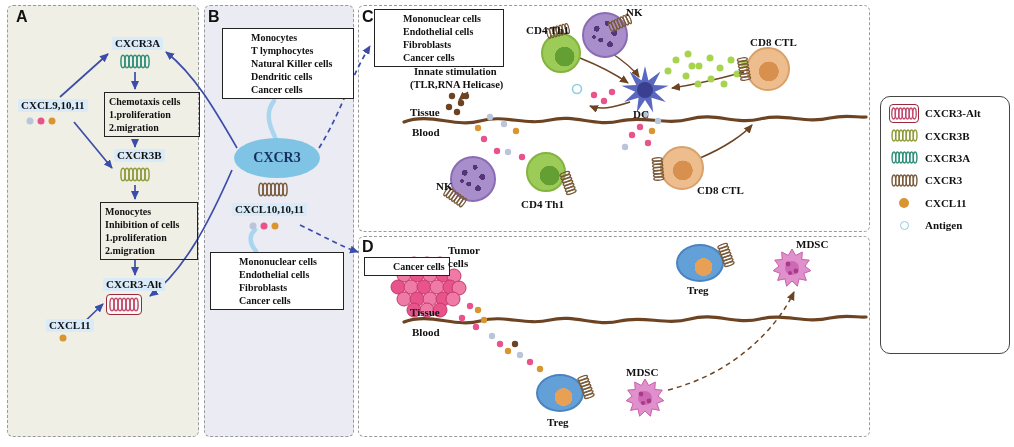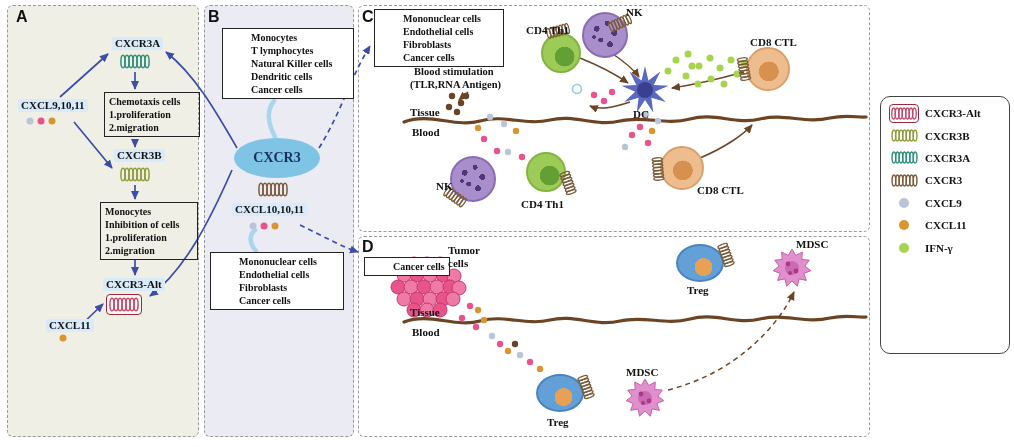"Blood stimulation" div.lbl { text: Blood -> Innate }
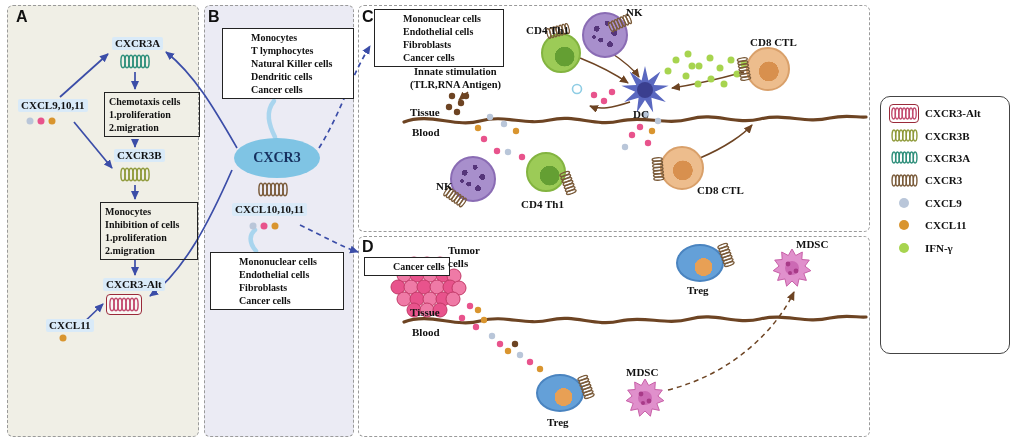"(TLR,RNA Antigen)" div.lbl { text: Antigen -> Helicase }
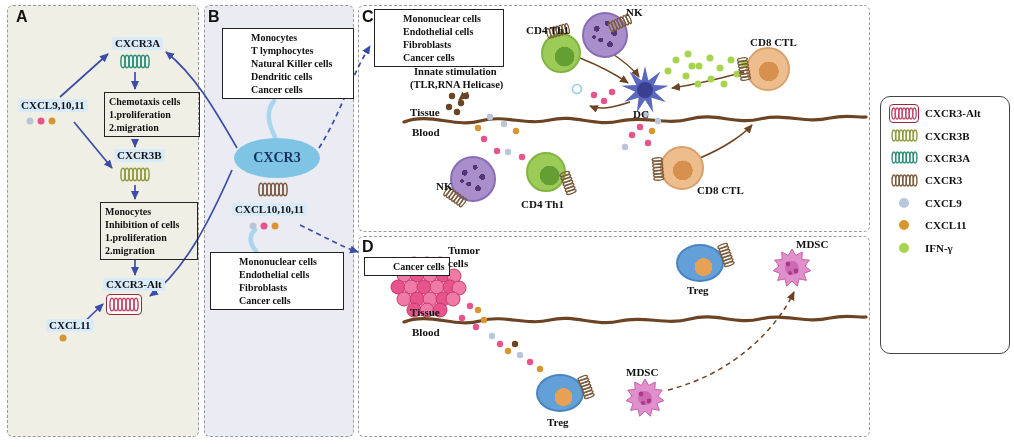"CXCL9" div.legend-row { html: <div> <span> <span></span> </span> <span>CXCL9</span> </div> -> none }
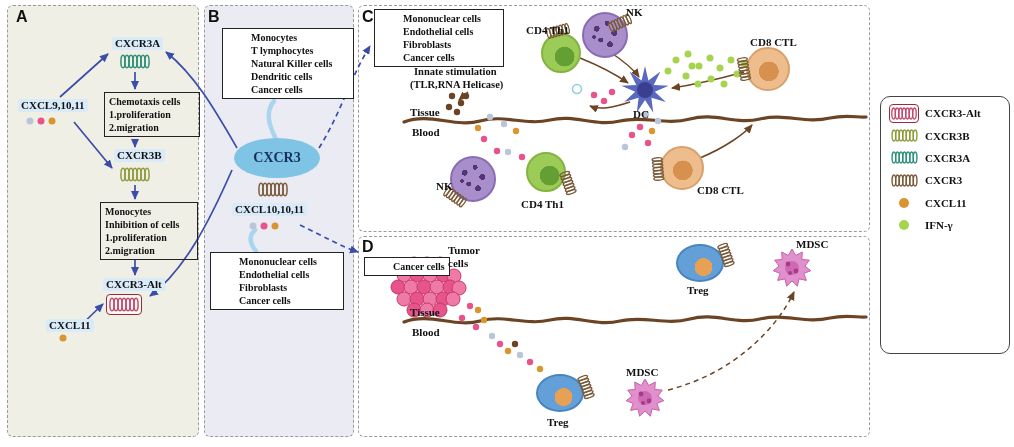"Antigen" div.legend-row { html: none -> <div> <span> <span></span> </span> <span>Antigen</span> </div> }
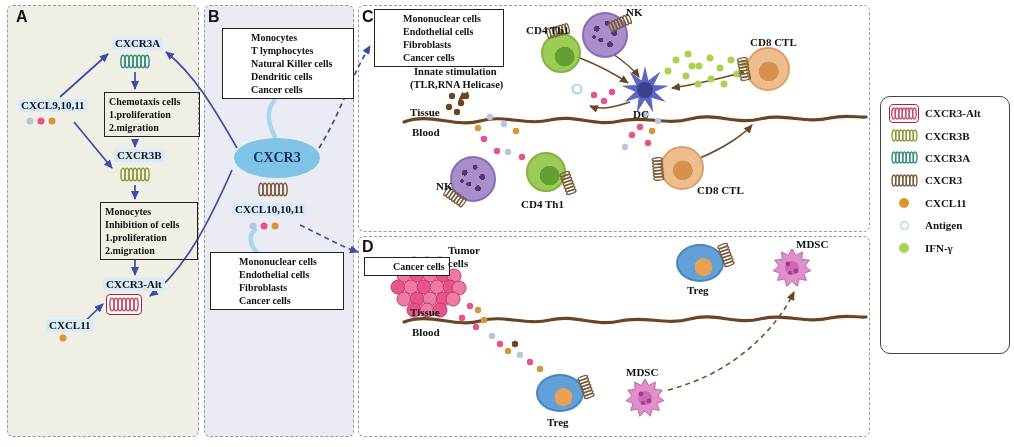"IFN-γ" div.legend-row { html: <div> <span> <span></span> </span> <span>IFN-γ</span> </div> -> none }
